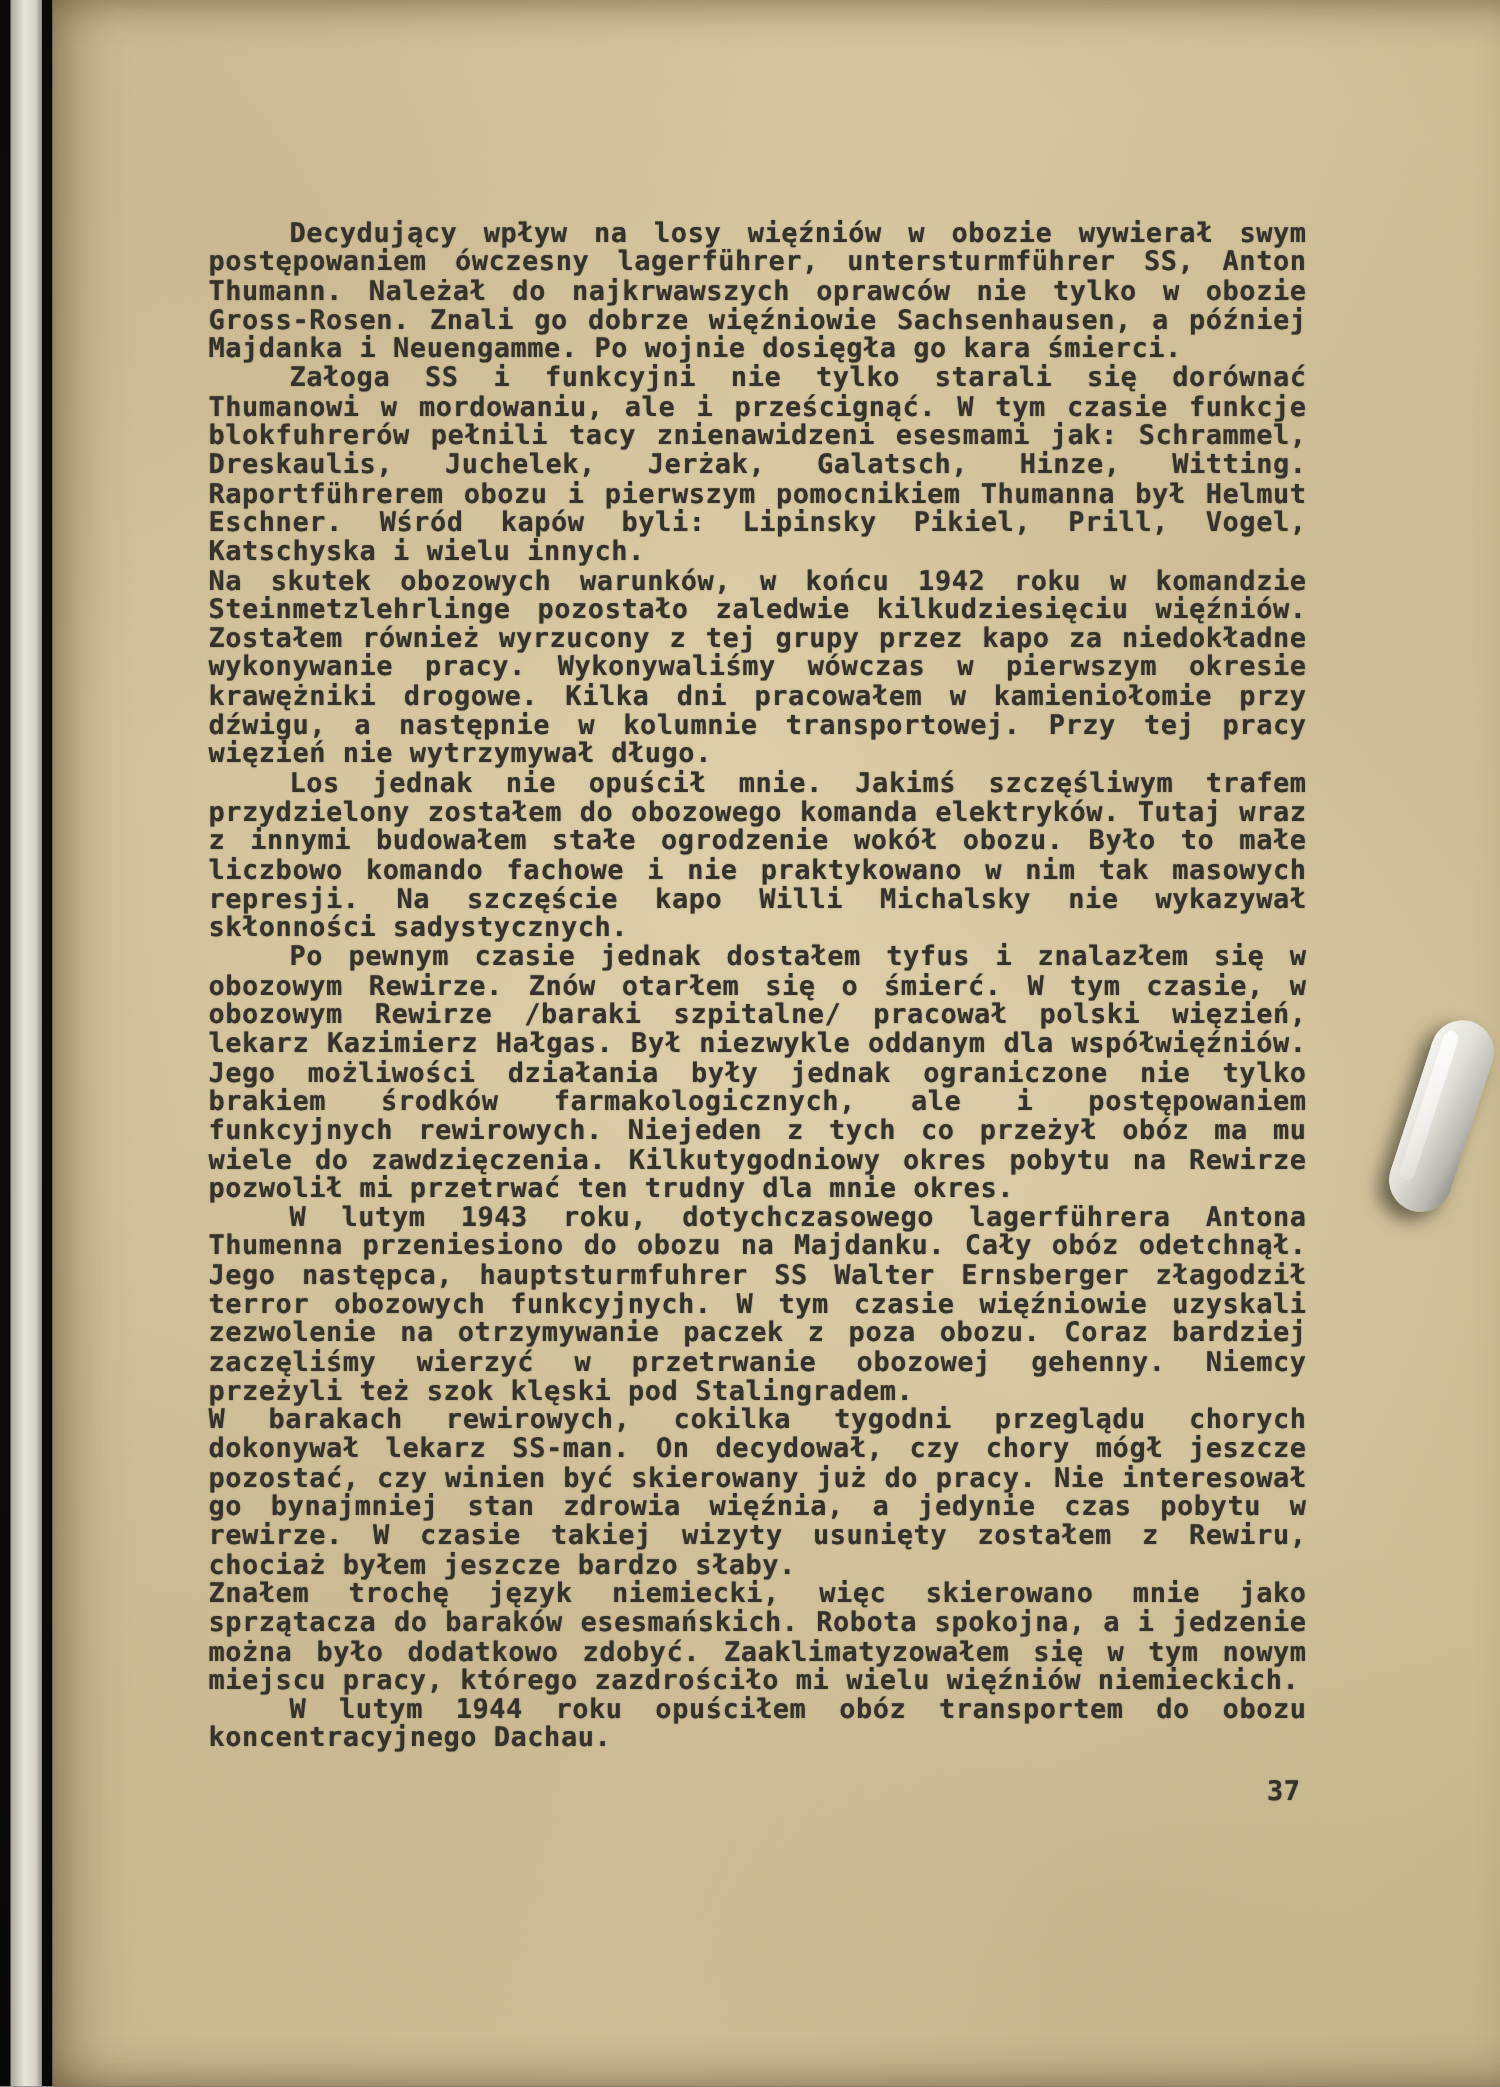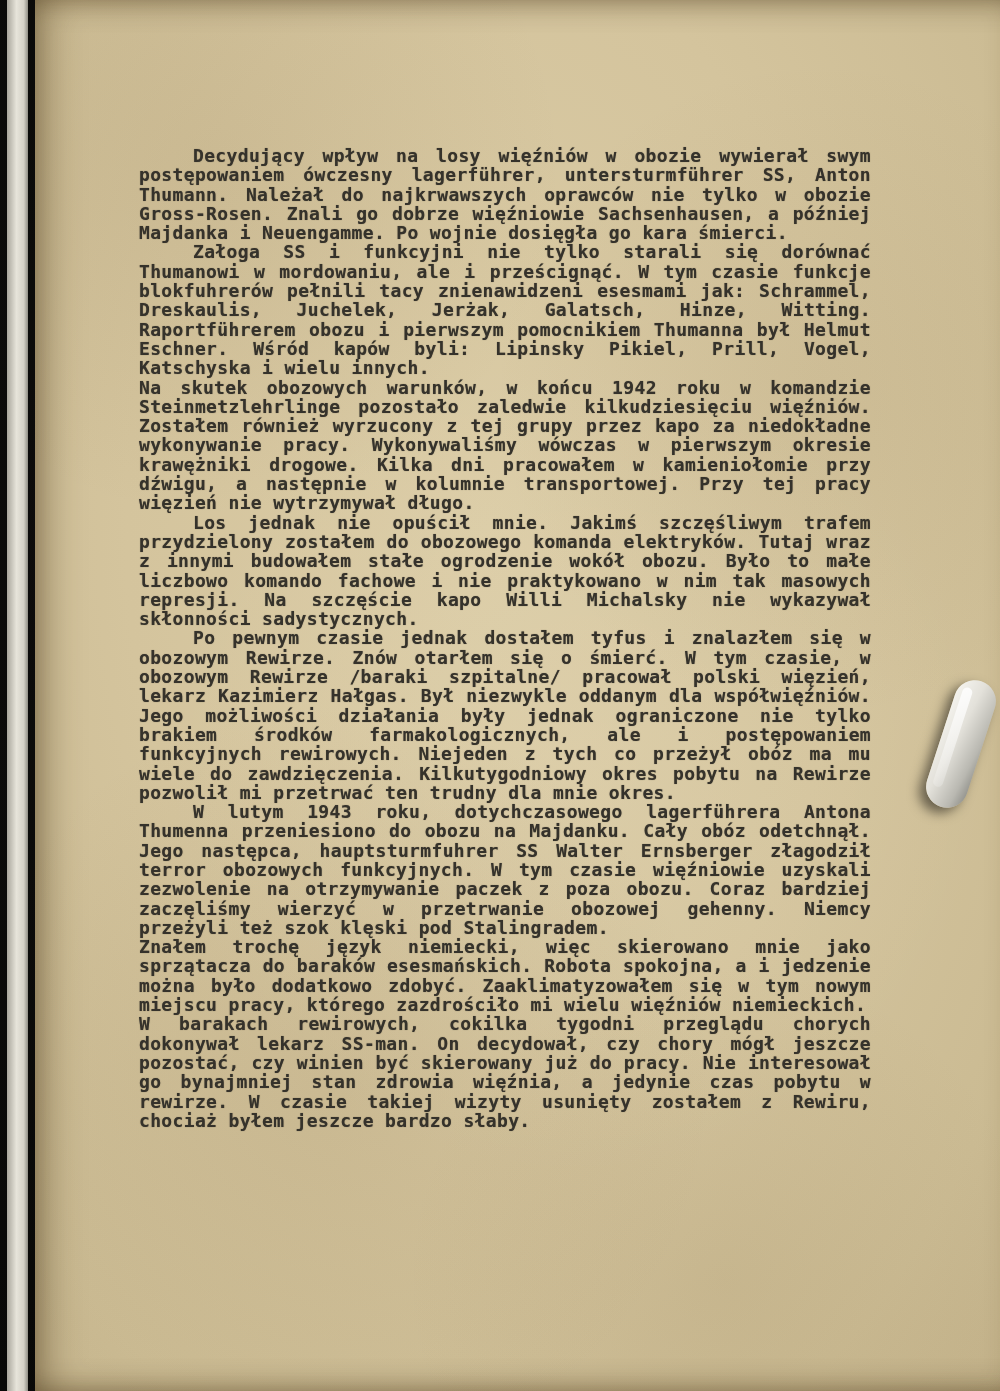"Znałem trochę język niemiecki, więc" p { order: before "W barakach rewirowych, cokilka tygodni" -> after "W barakach rewirowych, cokilka tygodni" }
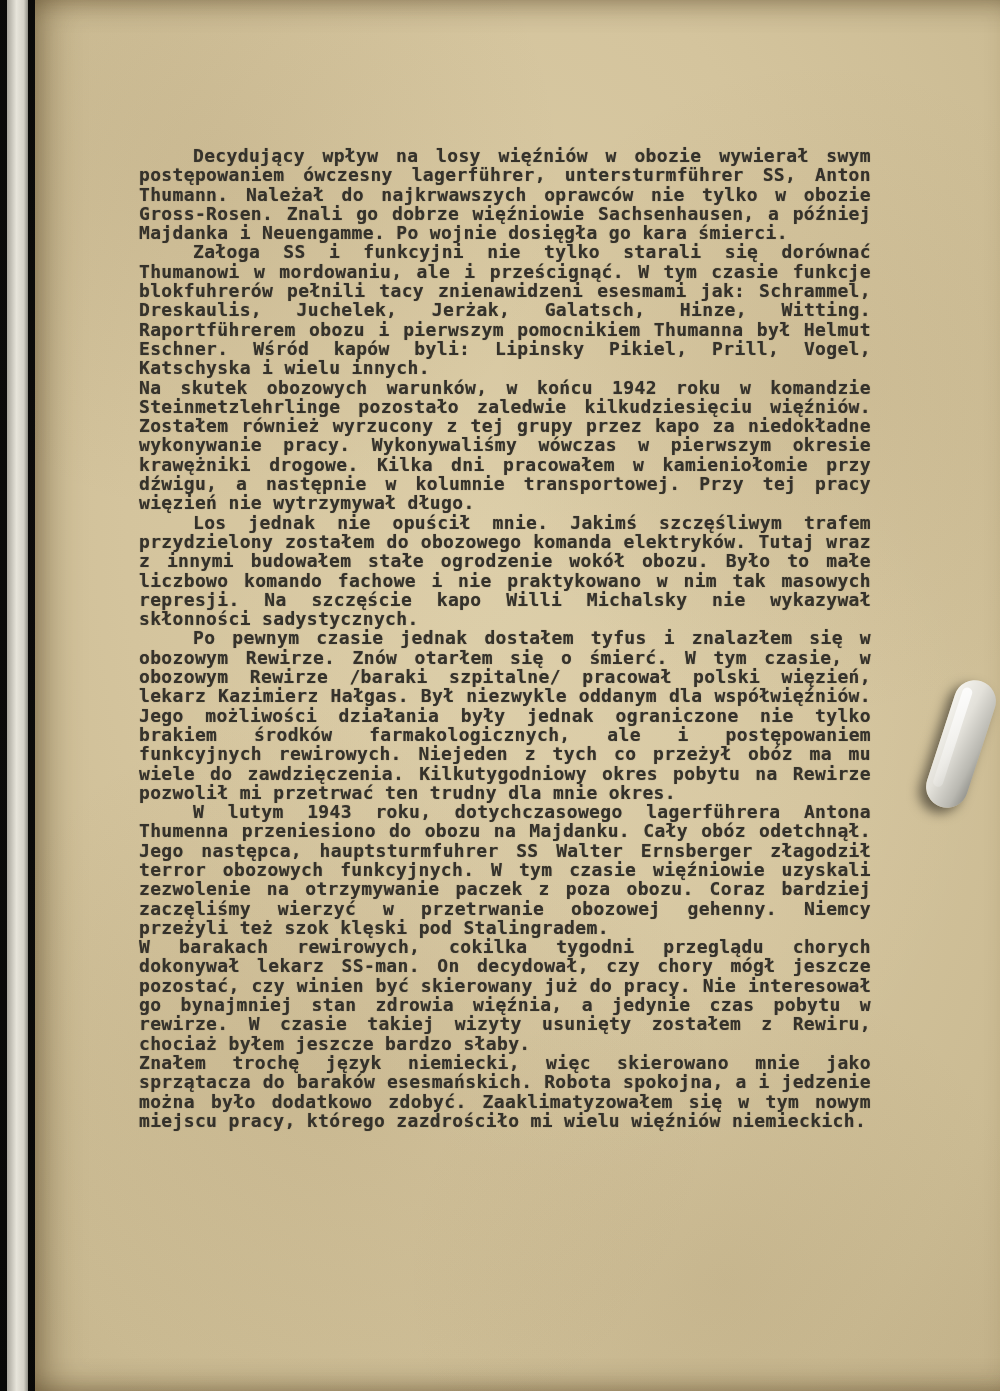"W lutym 1944 roku opuściłem" p.indent { html: none -> <p>W lutym 1944 roku opuściłem obóz transportem do obozu koncentracyjnego Dachau.</p> }
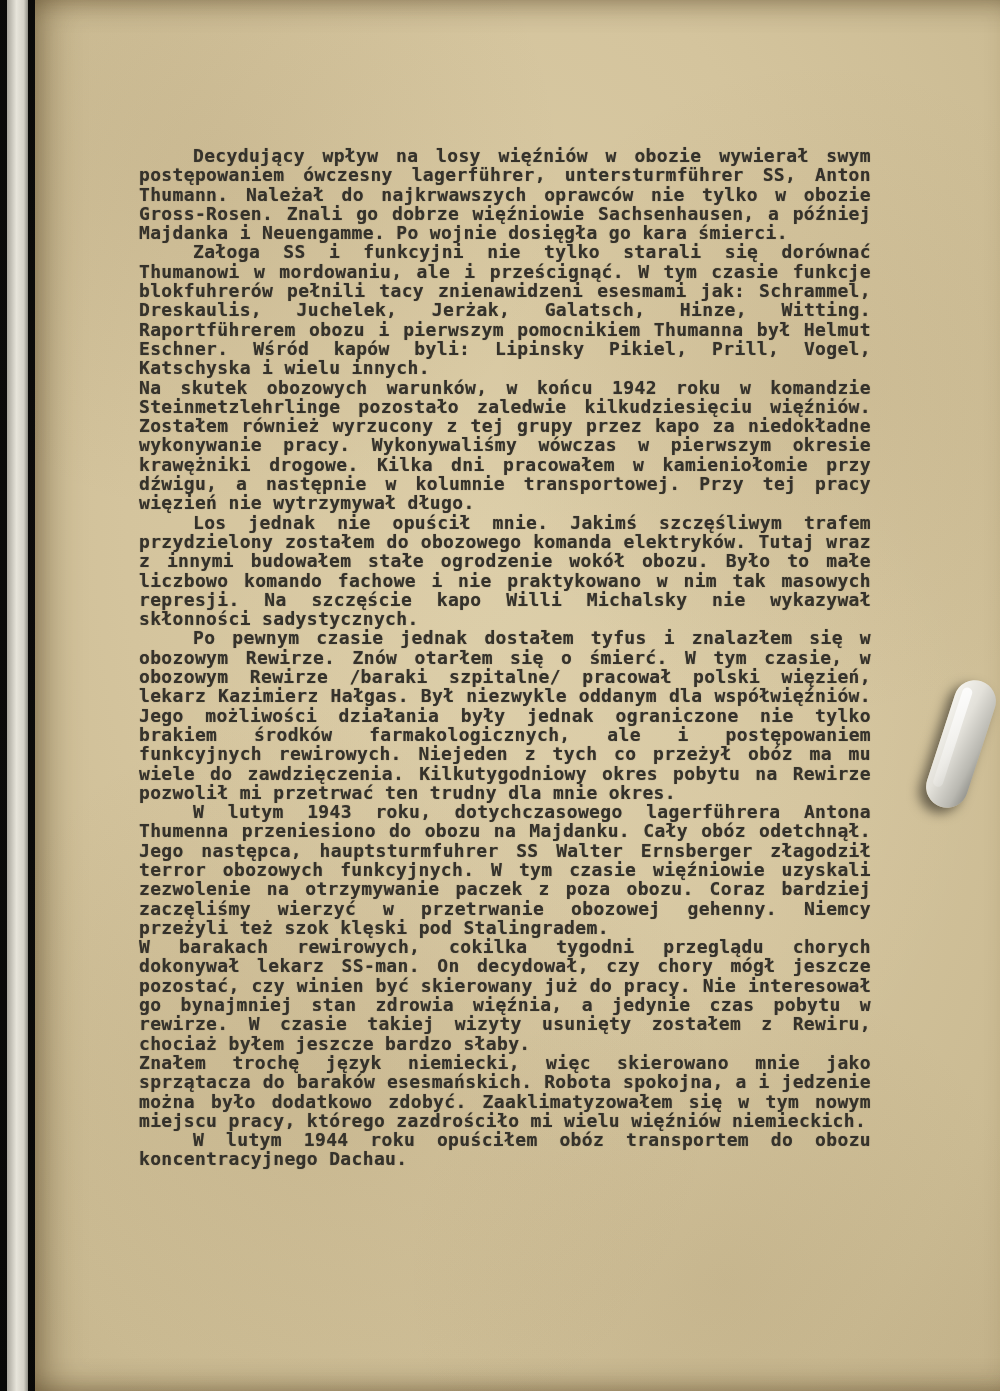"37" div.page-number { html: none -> <div>37</div> }
